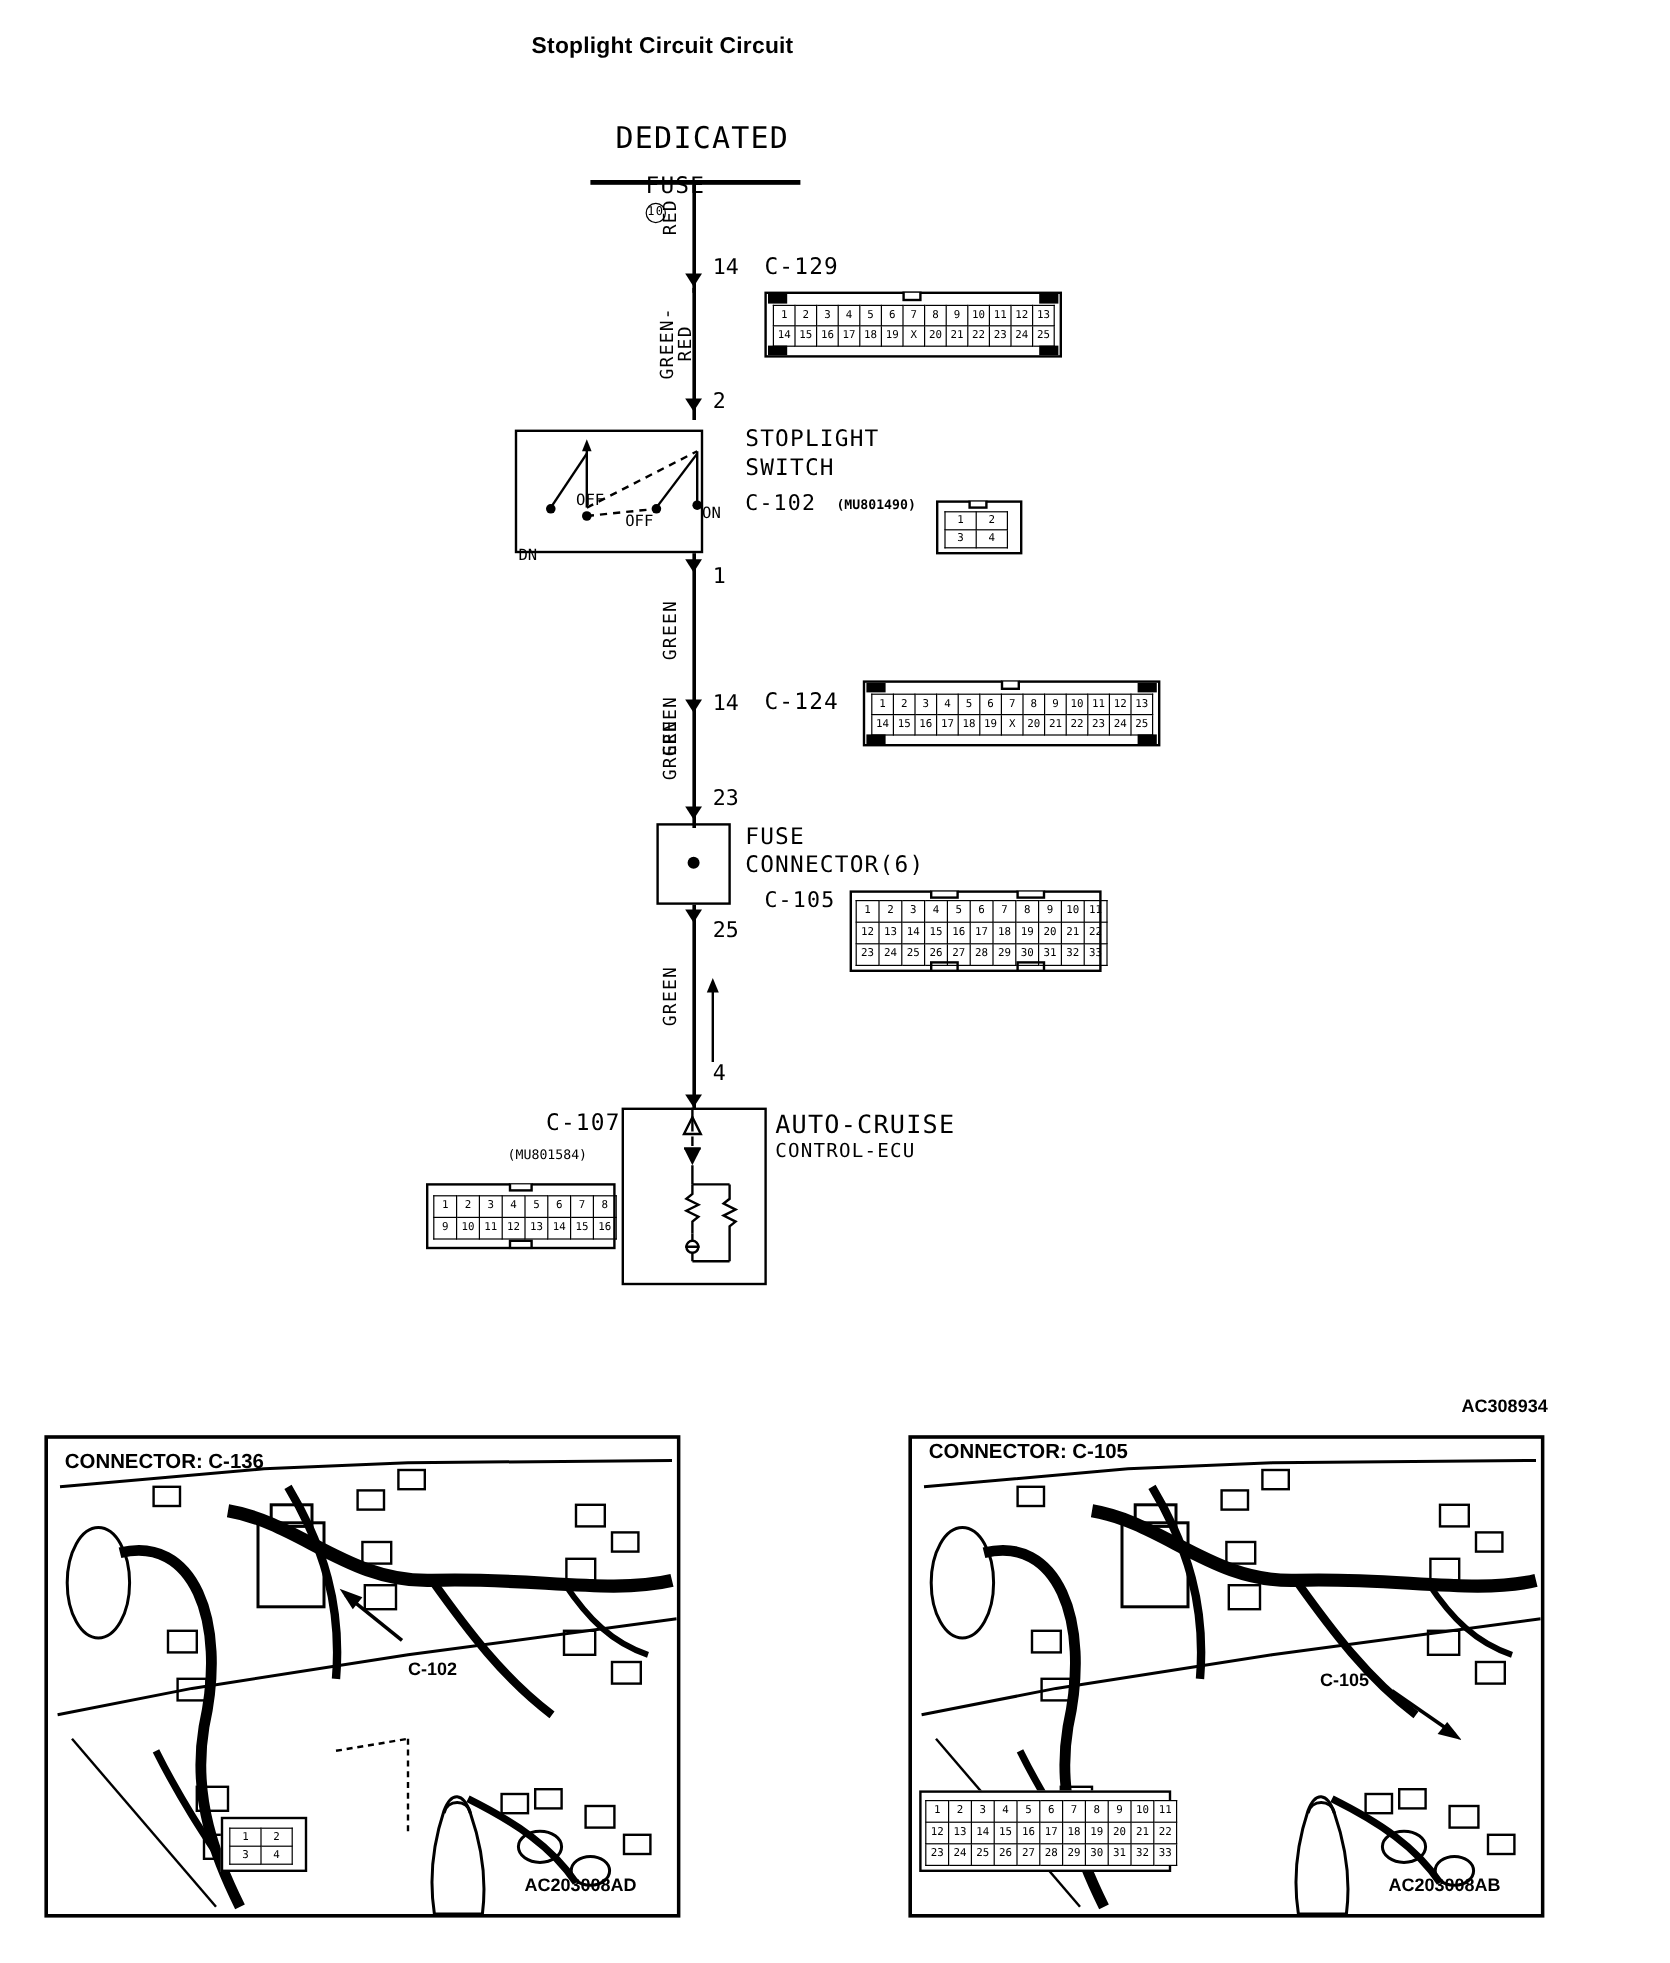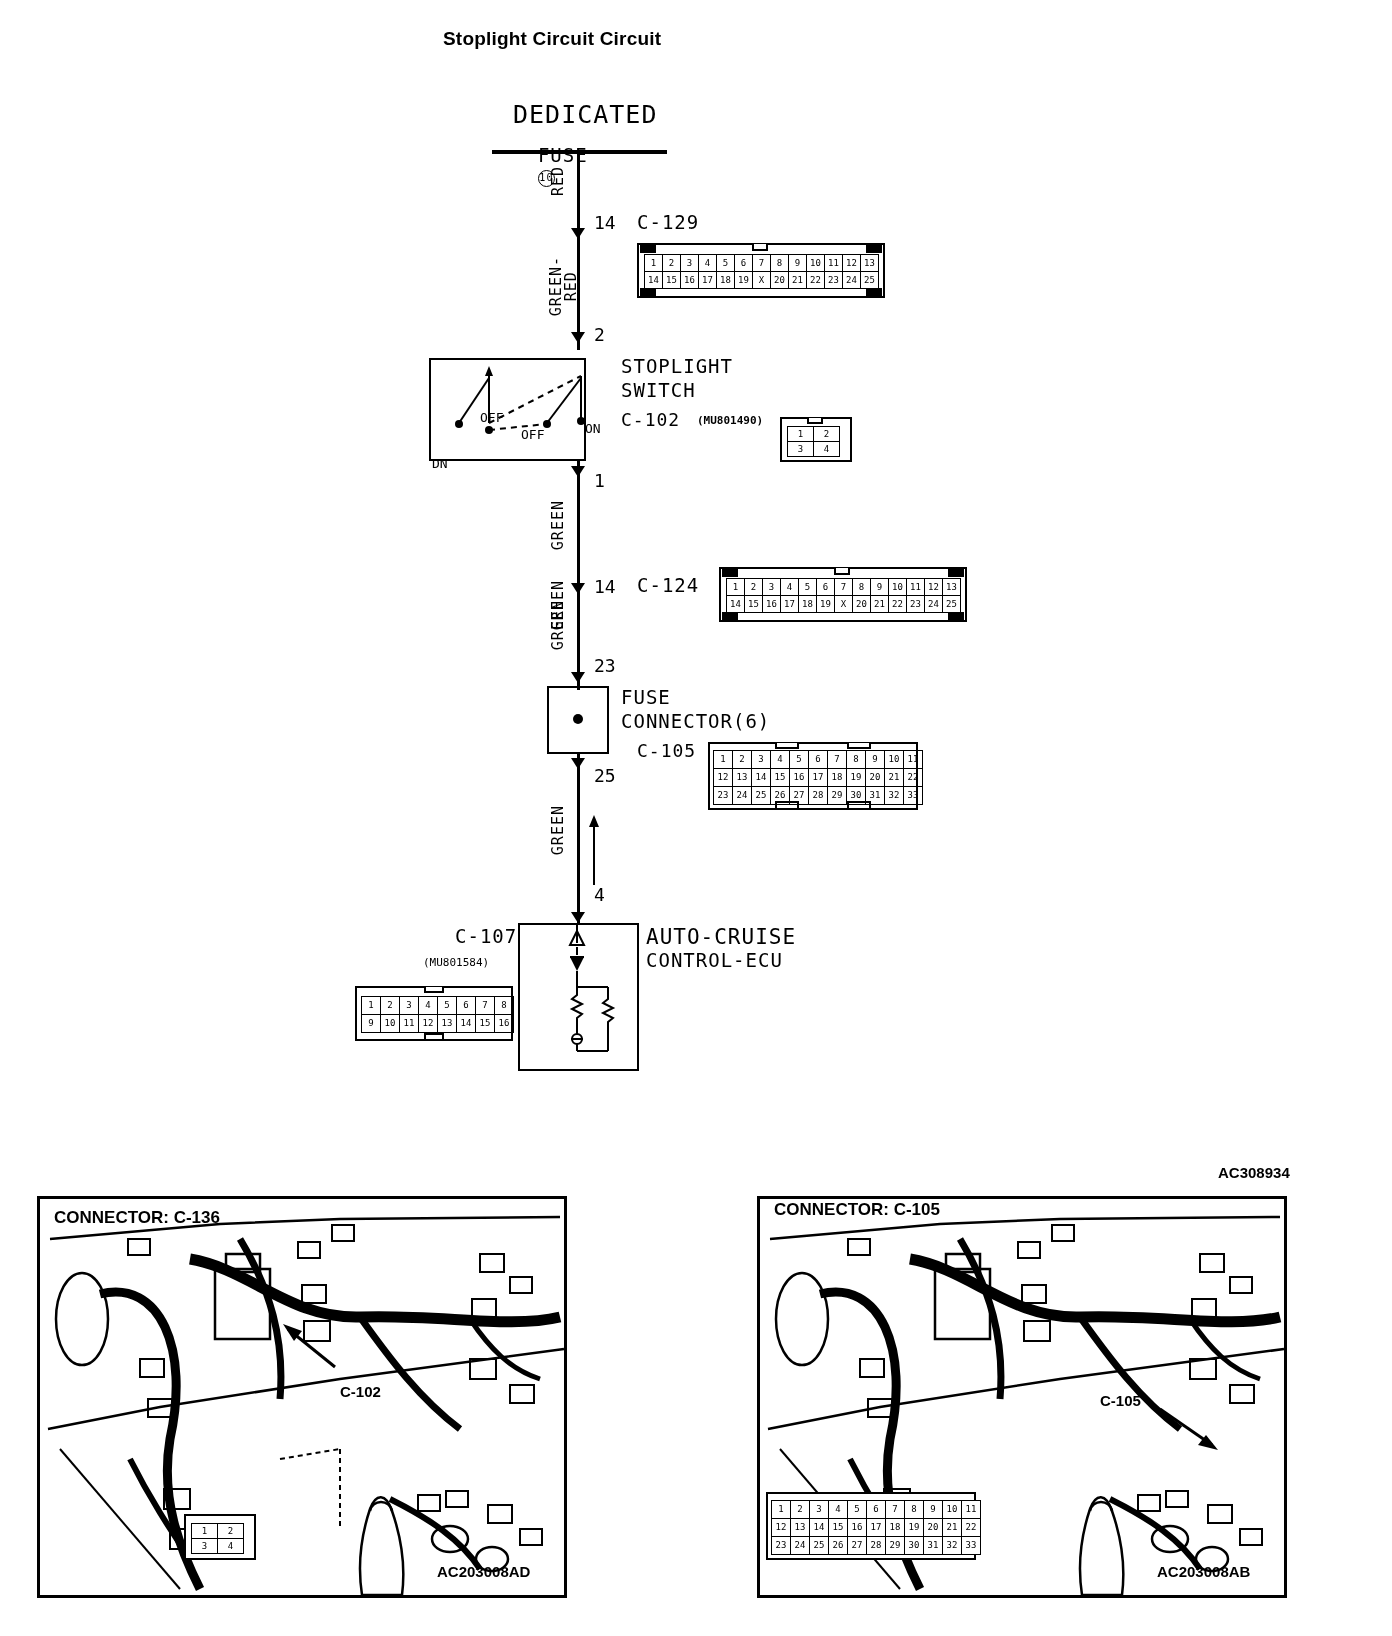"CONTROL-ECU" div.lbl { font-size: 19px -> 16px }
